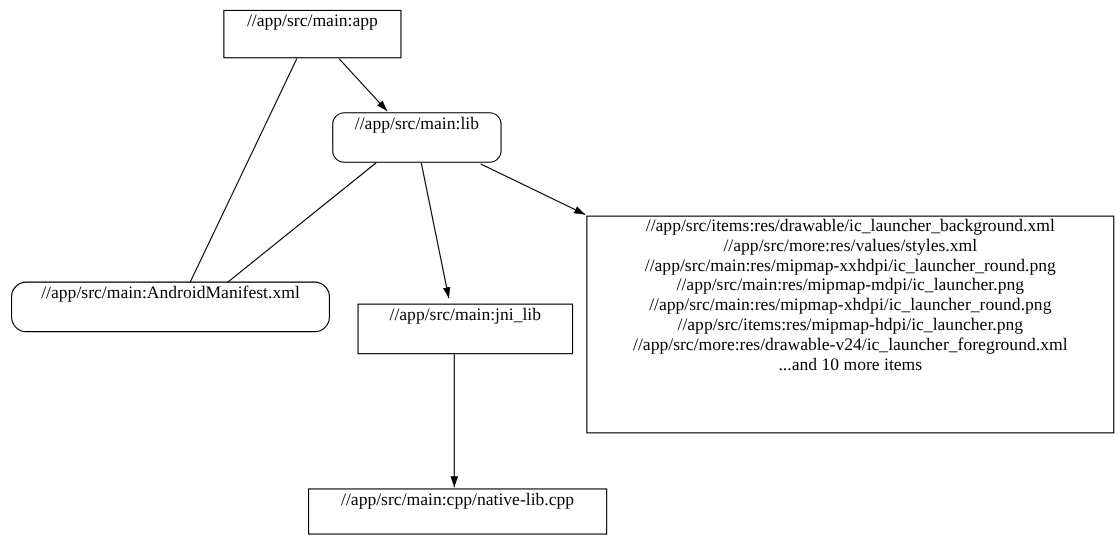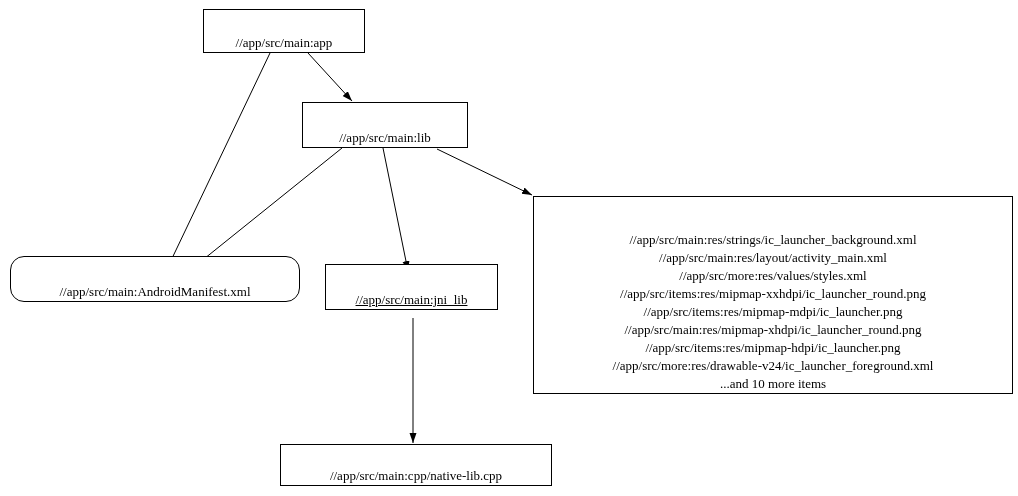"//app/src/main:app" .node { font-size: 13px -> 16px; justify-content: flex-end -> flex-start }
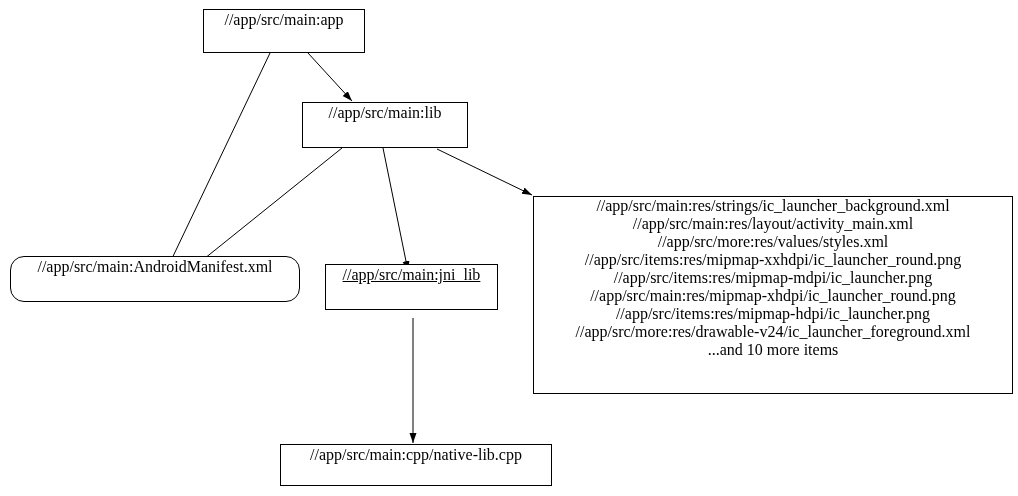"//app/src/main:lib" .node-lib { border-radius: none -> 11px; width: 166px -> 154px }
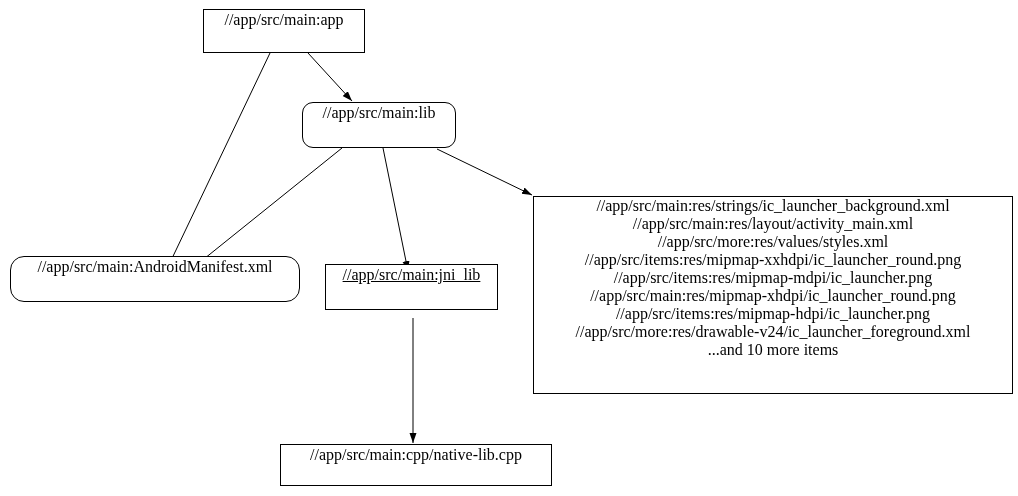"//app/src/main:res/strings/ic_launcher_b" div { text: //app/src/main:res/strings/ic -> //app/src/items:res/drawable/ic }
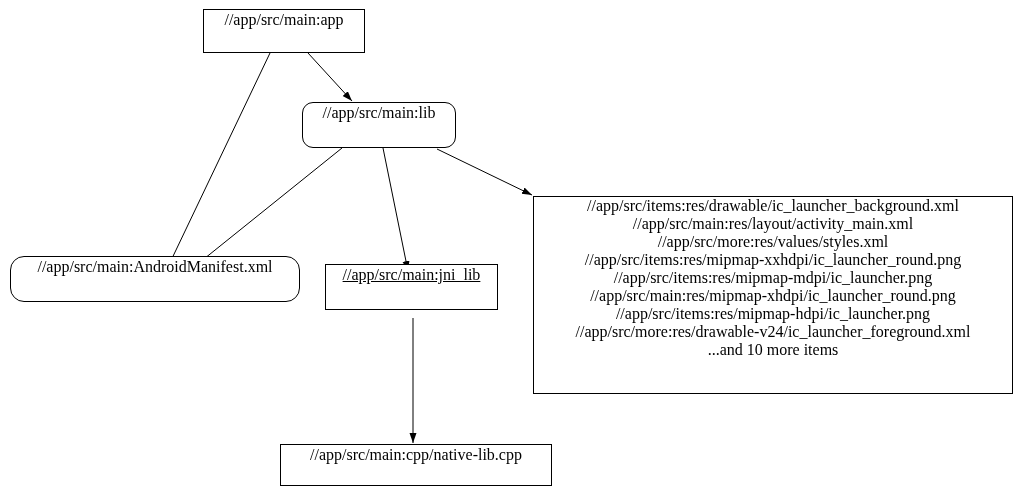"//app/src/main:res/layout/activity_main." div { html: <div>//app/src/main:res/layout/activity_main.xml</div> -> none }
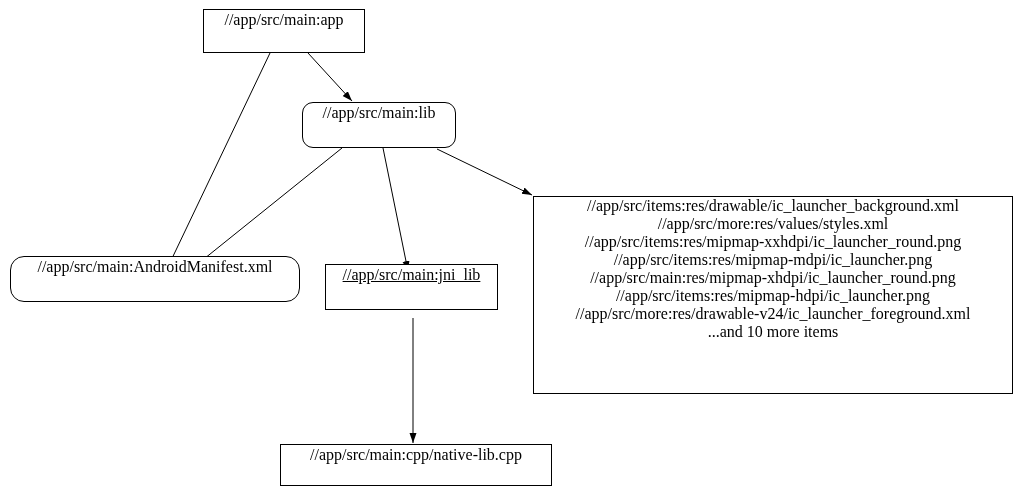"//app/src/items:res/mipmap-xxhdpi/ic_lau" div { text: //app/src/items:res/mipmap-xxhdpi/ic -> //app/src/main:res/mipmap-xxhdpi/ic }
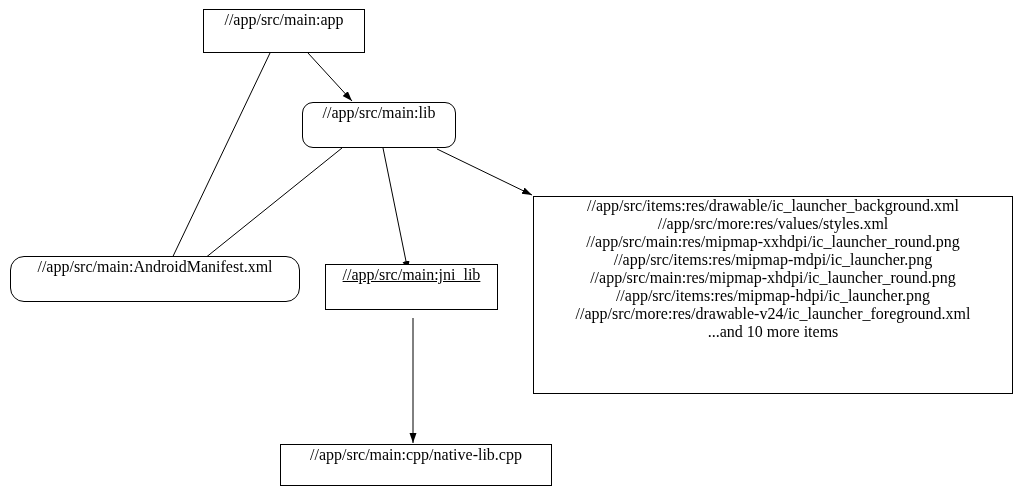"//app/src/items:res/mipmap-mdpi/ic_launc" div { text: //app/src/items:res/mipmap-mdpi/ic -> //app/src/main:res/mipmap-mdpi/ic }
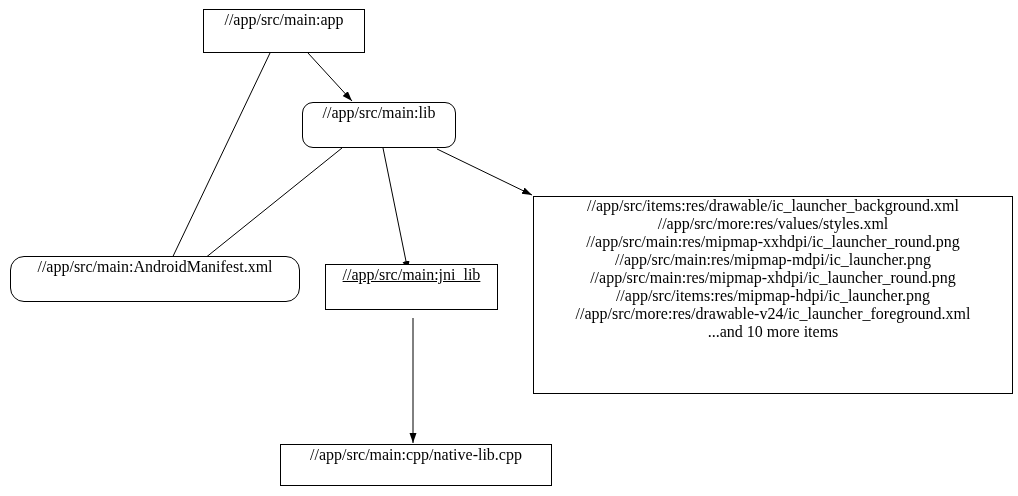"//app/src/main:jni_lib" .node-jni-lib { text-decoration: underline -> none; top: 264px -> 276px; width: 173px -> 196px }
